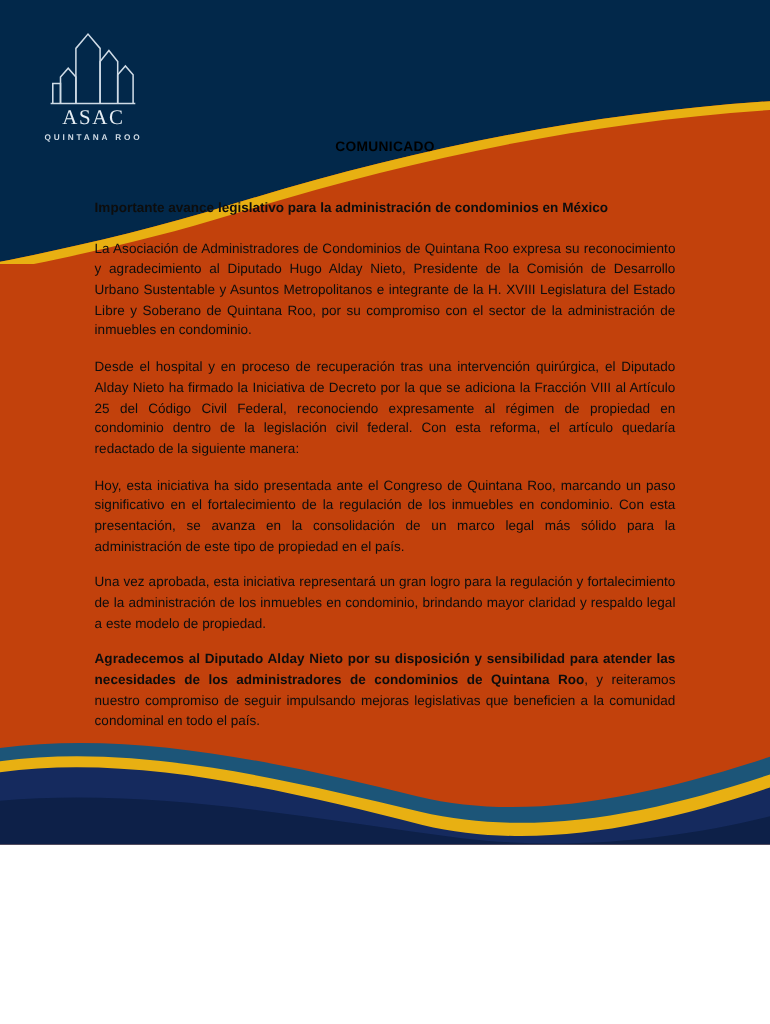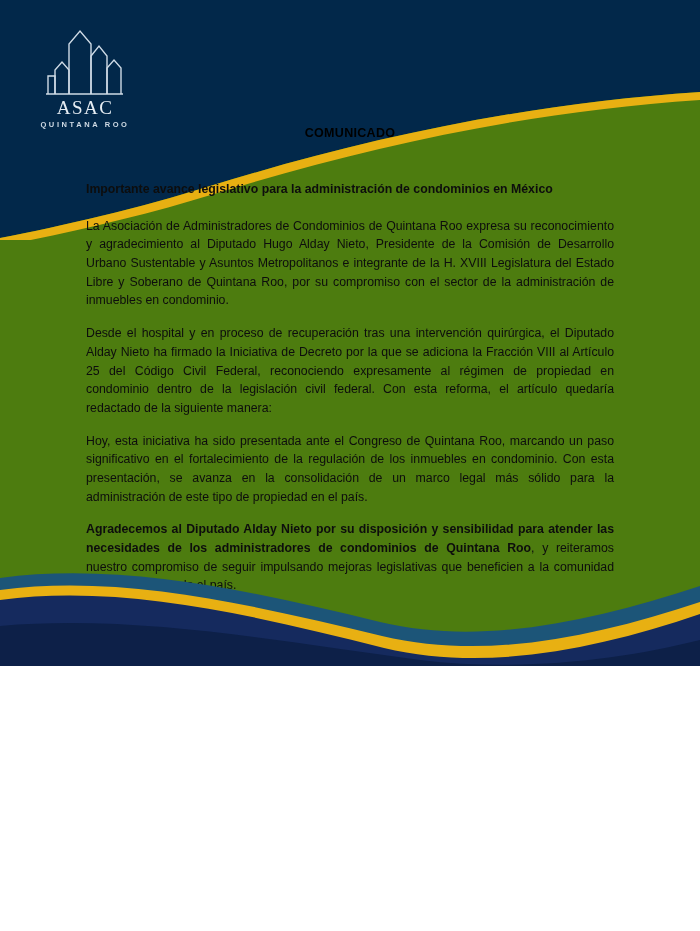"ASAC" #page { background: #4d7c0f -> #c2410c; height: 666px -> 768px }
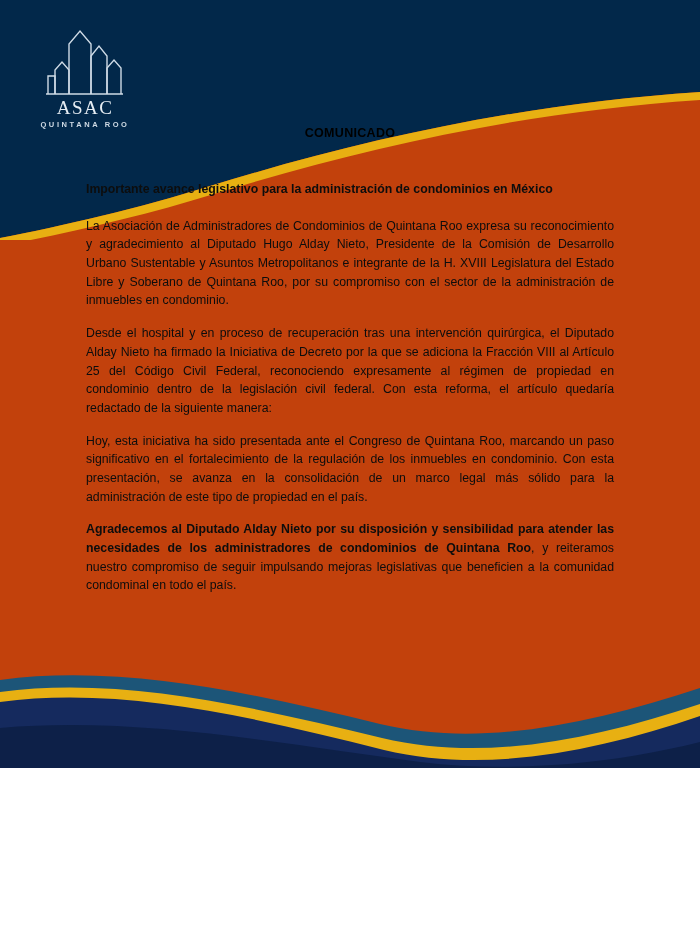"Una vez aprobada, esta iniciativa" p.par { html: none -> <p><span>Una vez aprobada, esta iniciativa representará un gran logro para la regulación y fortalecimiento de la administración de los inmuebles en condominio, brindando mayor claridad y respaldo legal a este modelo de propiedad.</span></p> }
